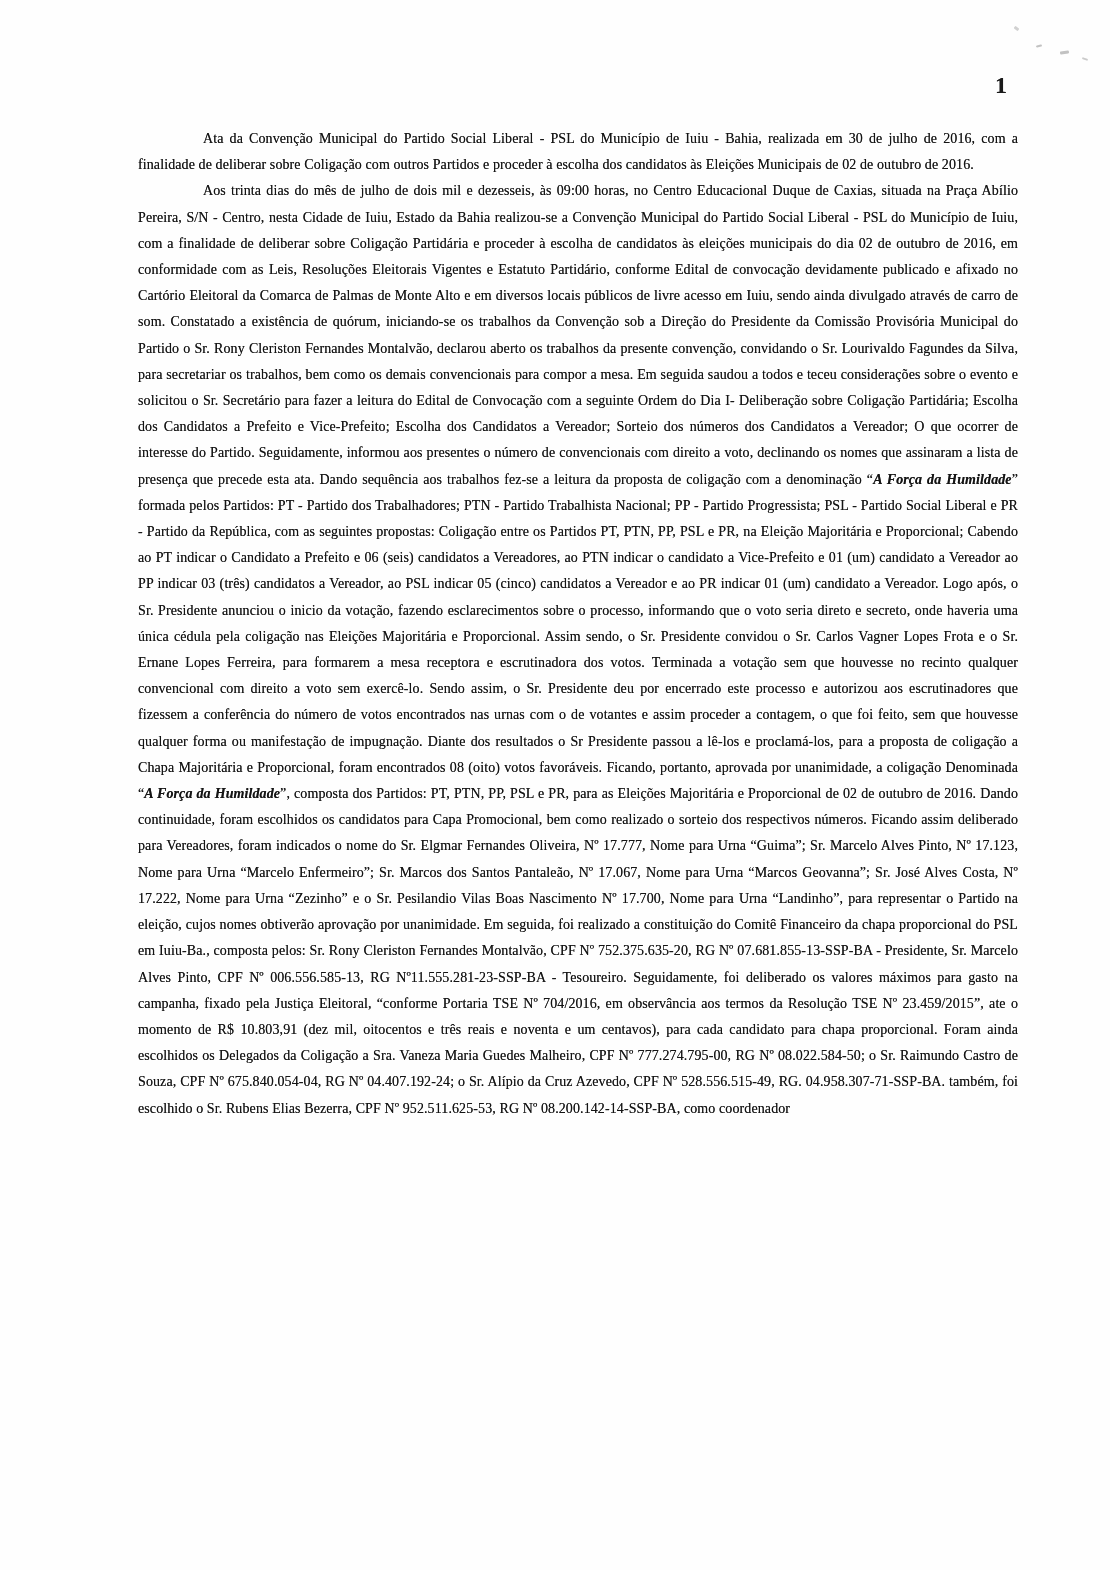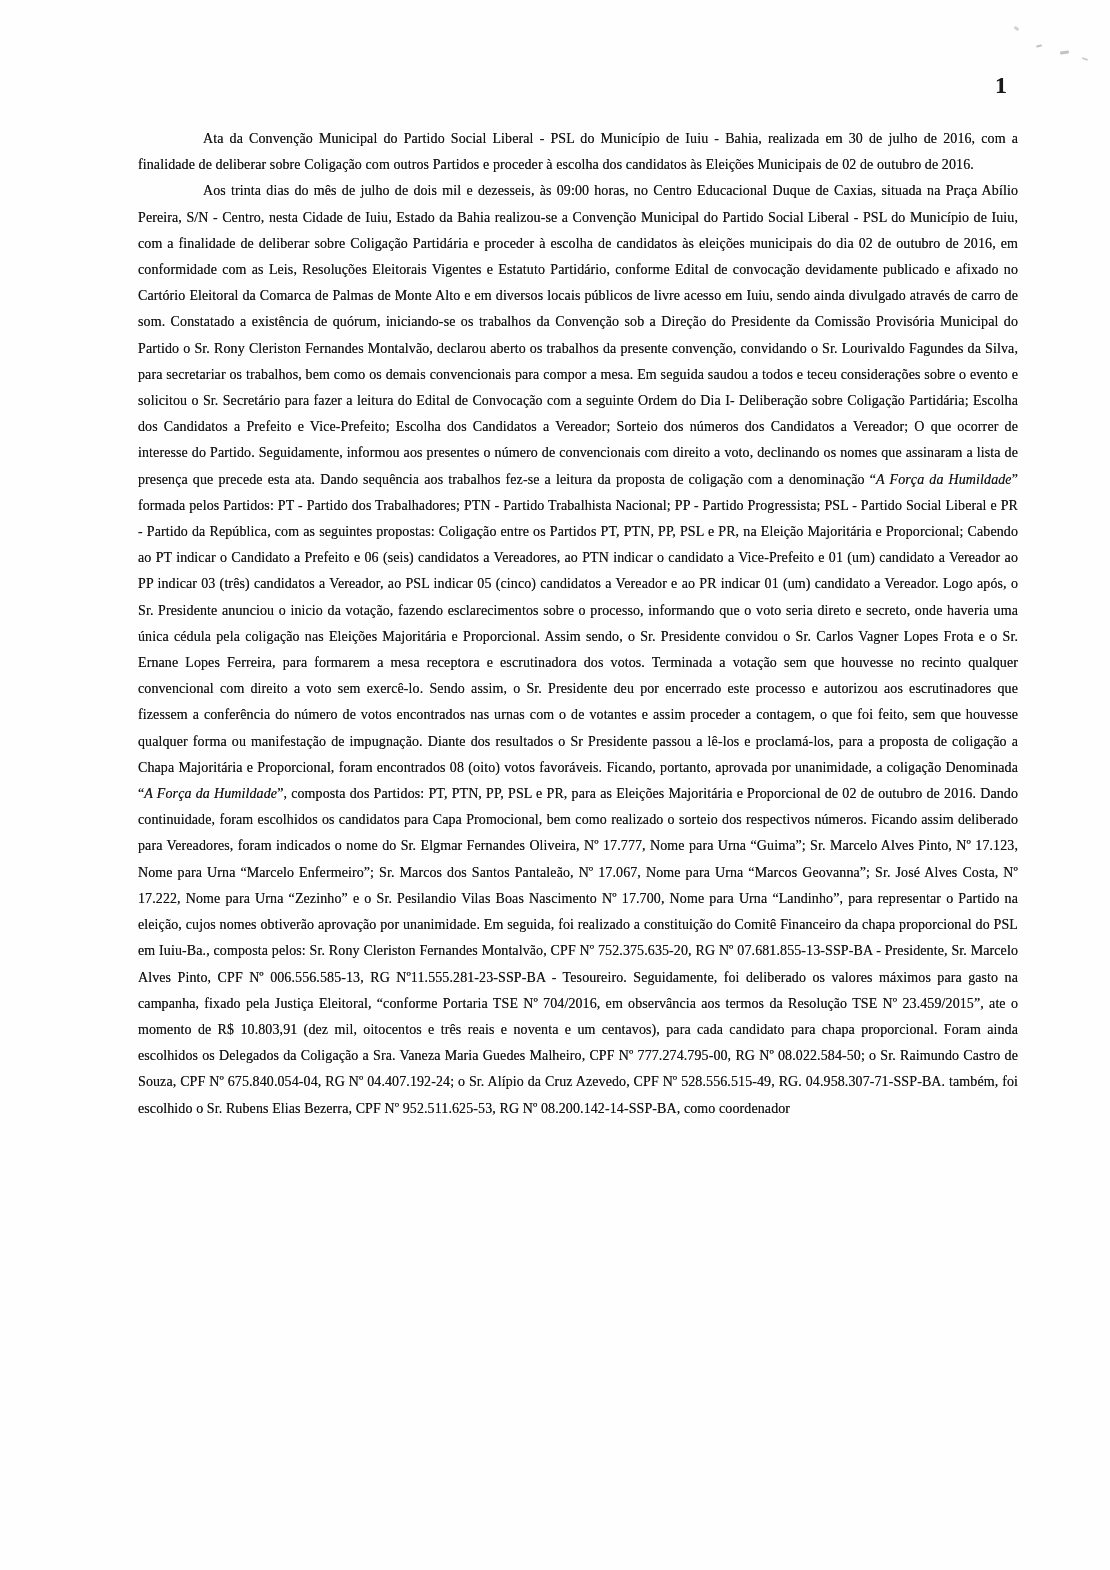"A Força da Humildade" .bi { font-weight: normal -> bold }
